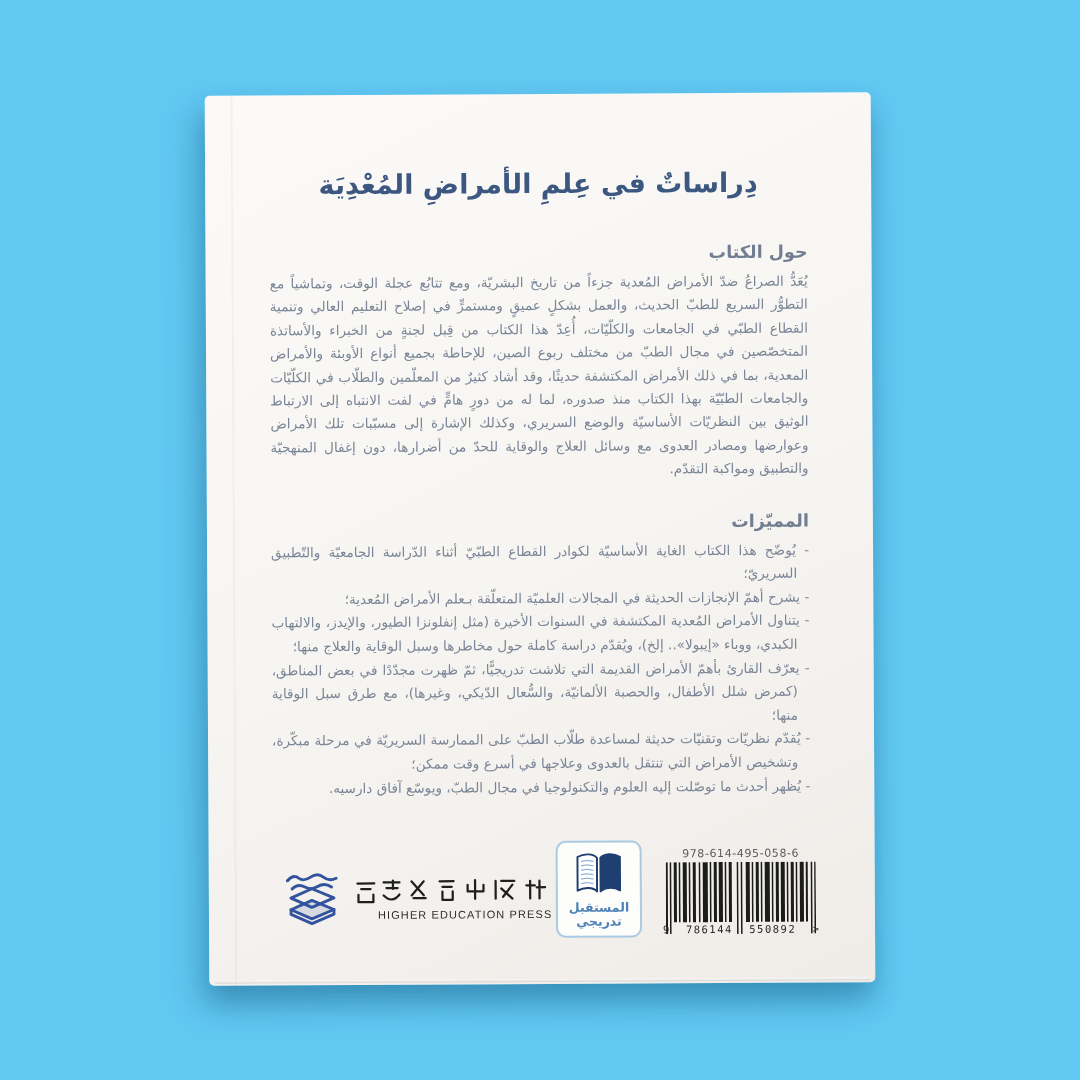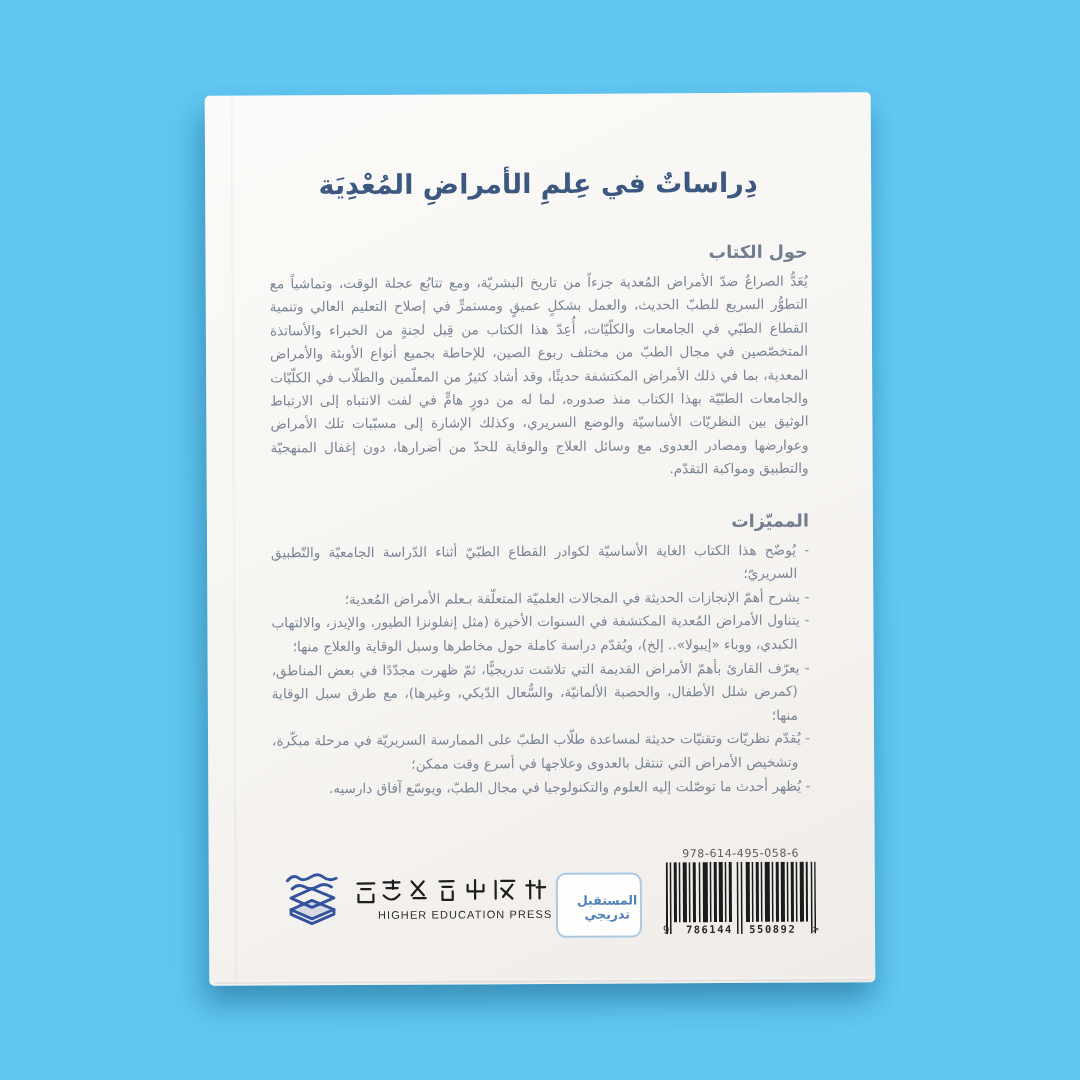"المستقبل" .df { flex-direction: none -> column }
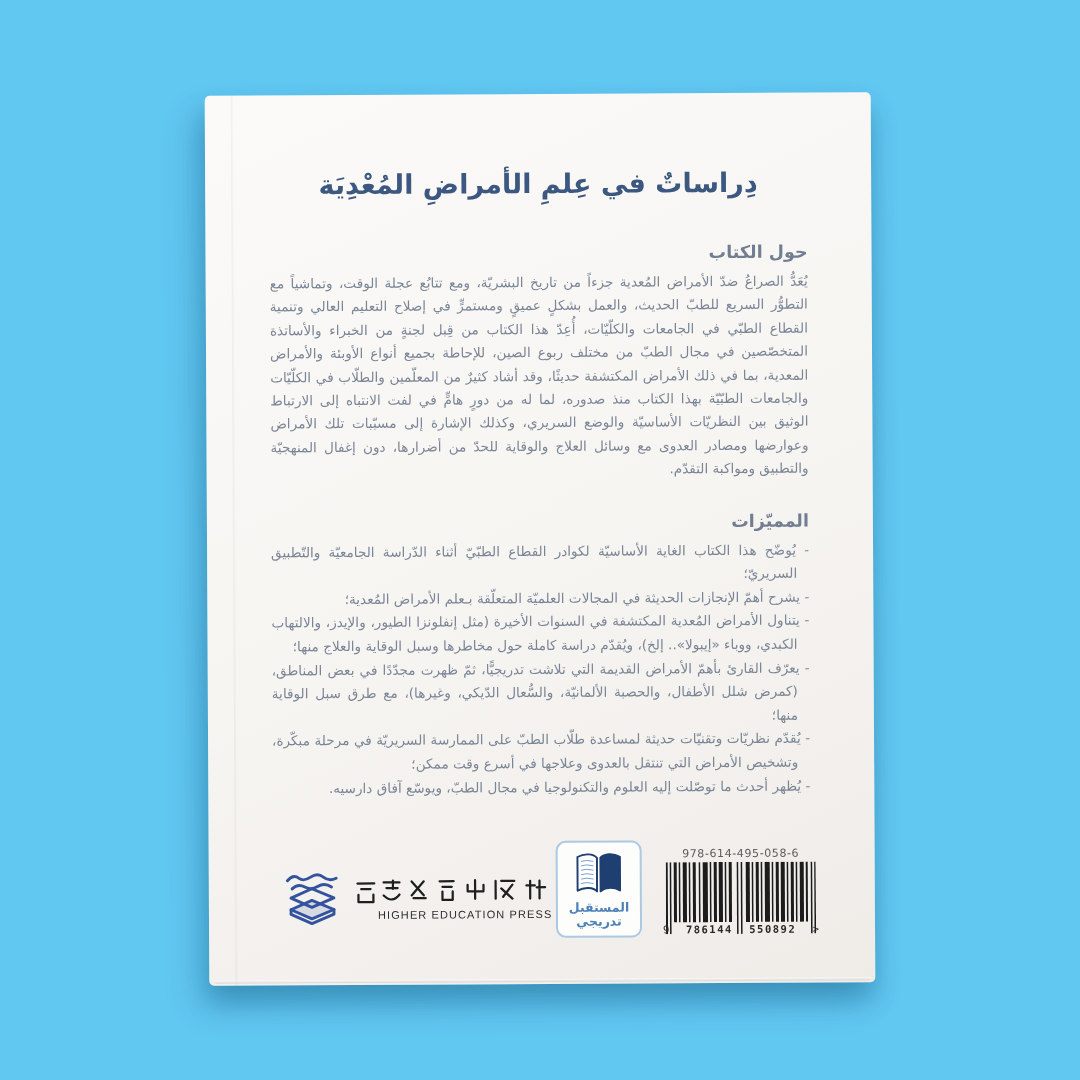"786144" .ean-row .g { font-weight: bold -> none }
